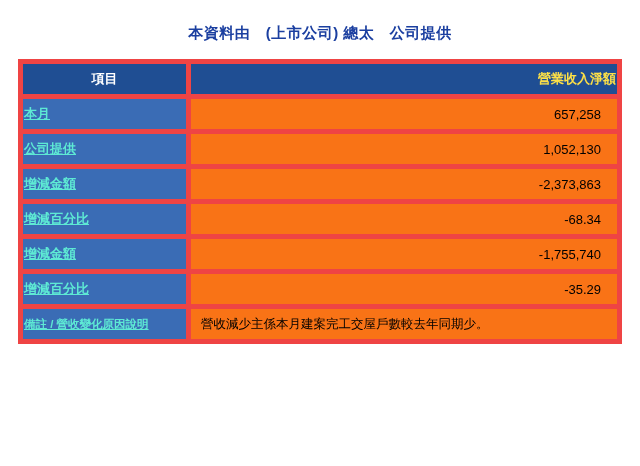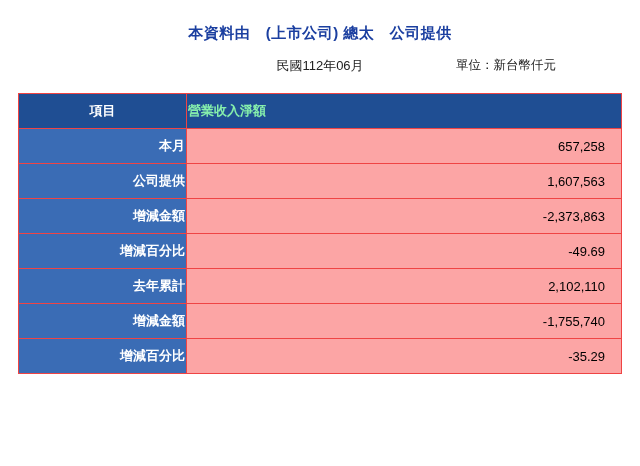"民國112年06月" div.subheader { html: <div> <div>民國112年06月</div> <div>單位：新台幣仟元</div> </div> -> none }
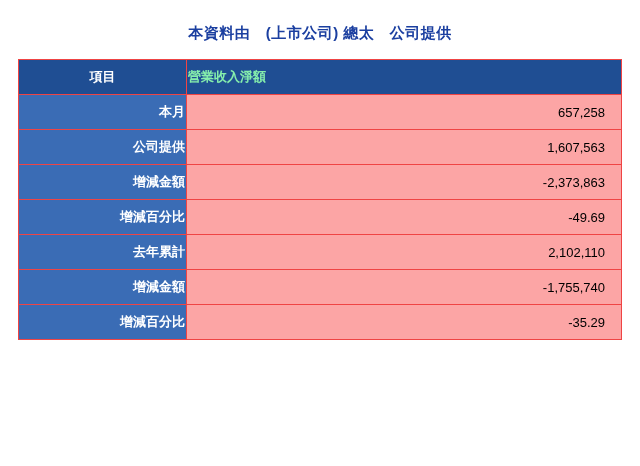"項目" table.report td { border: 1px solid #ef4444 -> 5px solid #ef4444 }
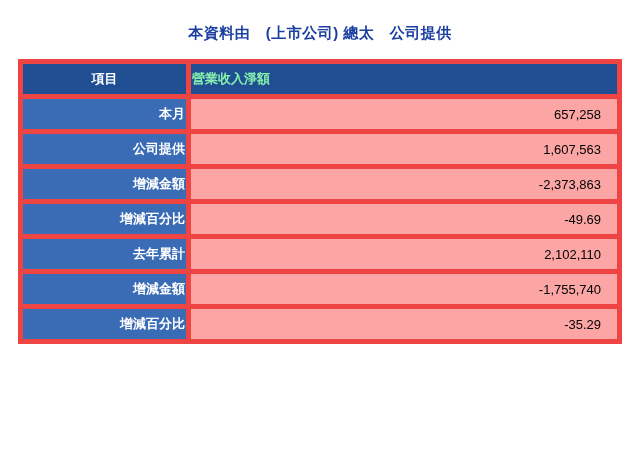"營業收入淨額" td.value-head { color: #86efac -> #fde047; text-align: left -> right }
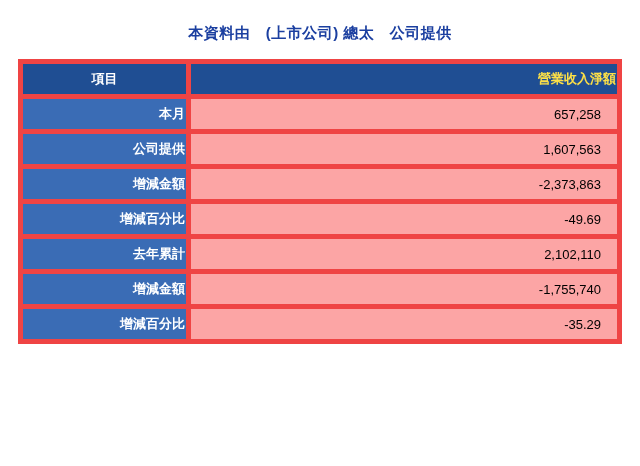"本月" td.label { color: #ffffff -> #5eead4; text-align: right -> left; text-decoration: none -> underline }
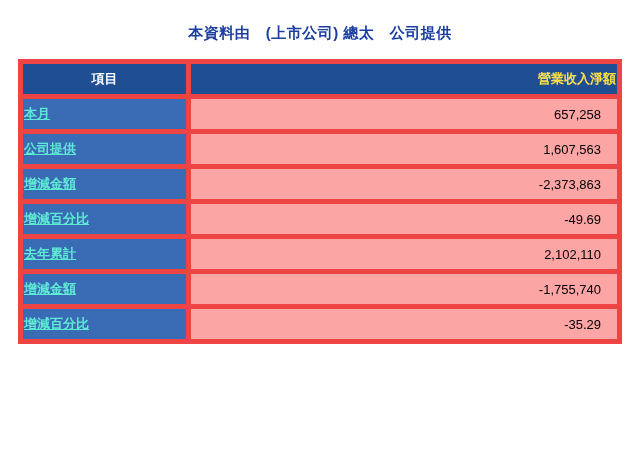"657,258" td.value { background: #fca5a5 -> #f97316 }
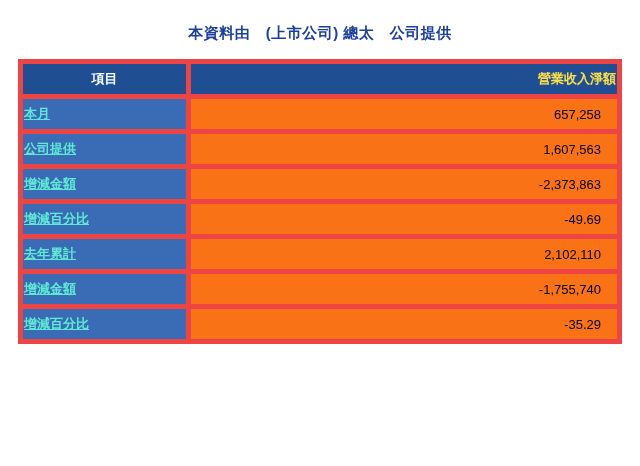"1,607,563" td.value { text: 1,607,563 -> 1,052,130 }
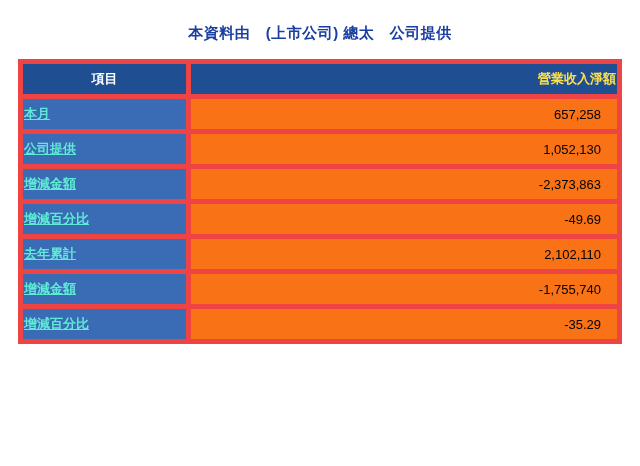"-49.69" td.value { text: -49.69 -> -68.34 }
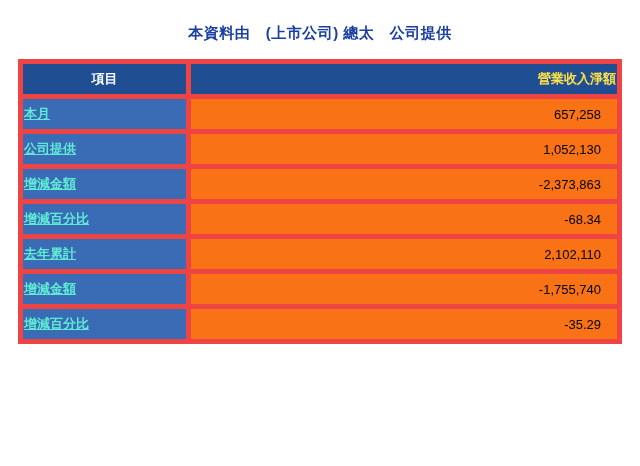"去年累計" tr { html: <tr> <td>去年累計</td> <td>2,102,110</td> </tr> -> none }
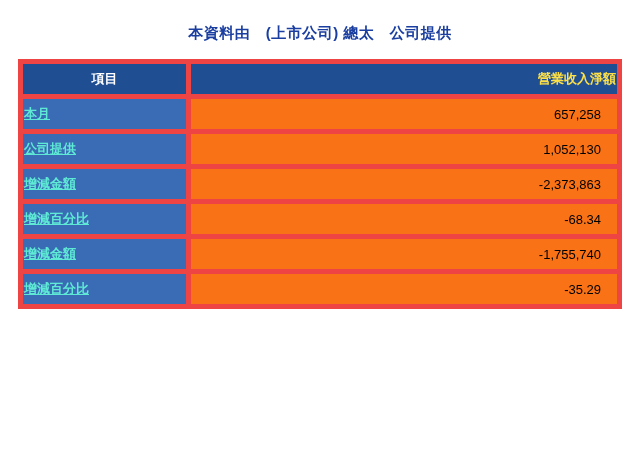"備註 / 營收變化原因說明" tr { html: none -> <tr> <td>備註 / 營收變化原因說明</td> <td>營收減少主係本月建案完工交屋戶數較去年同期少。</td> </tr> }
